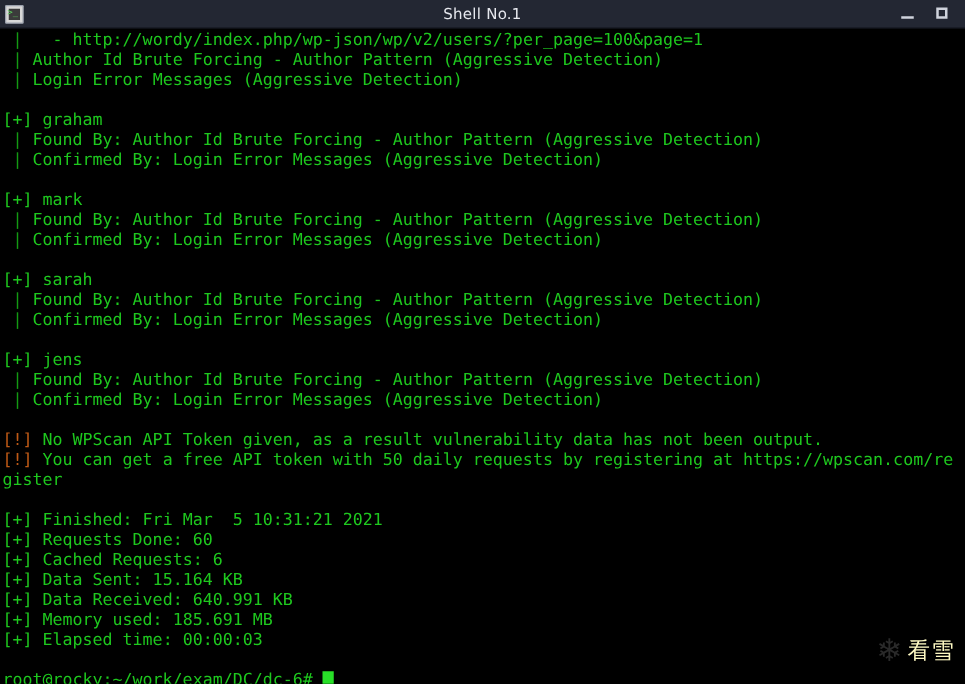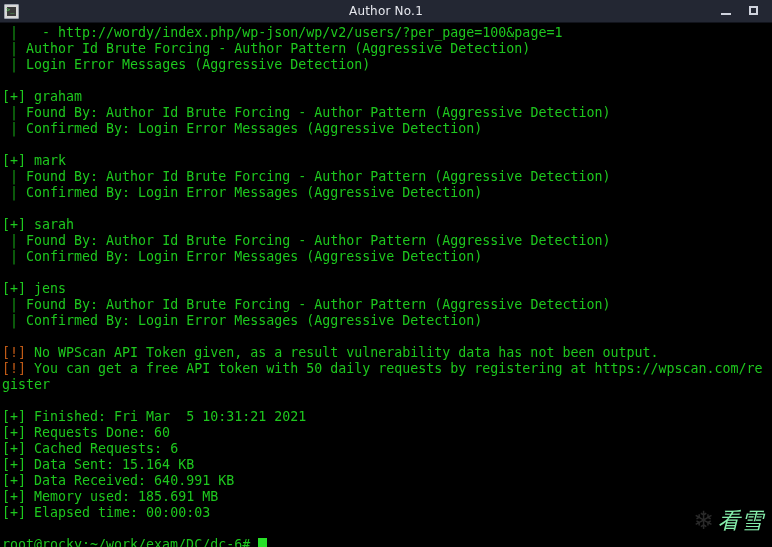"Author No.1" div { text: Author -> Shell }
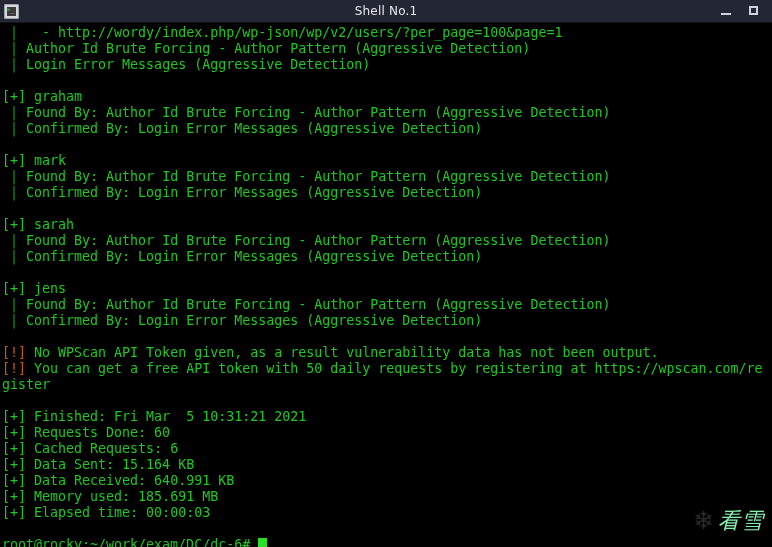"看雪" #watermark-text { color: #86efac -> #fef9c3; font-size: 22px -> 18px; font-style: italic -> none }
